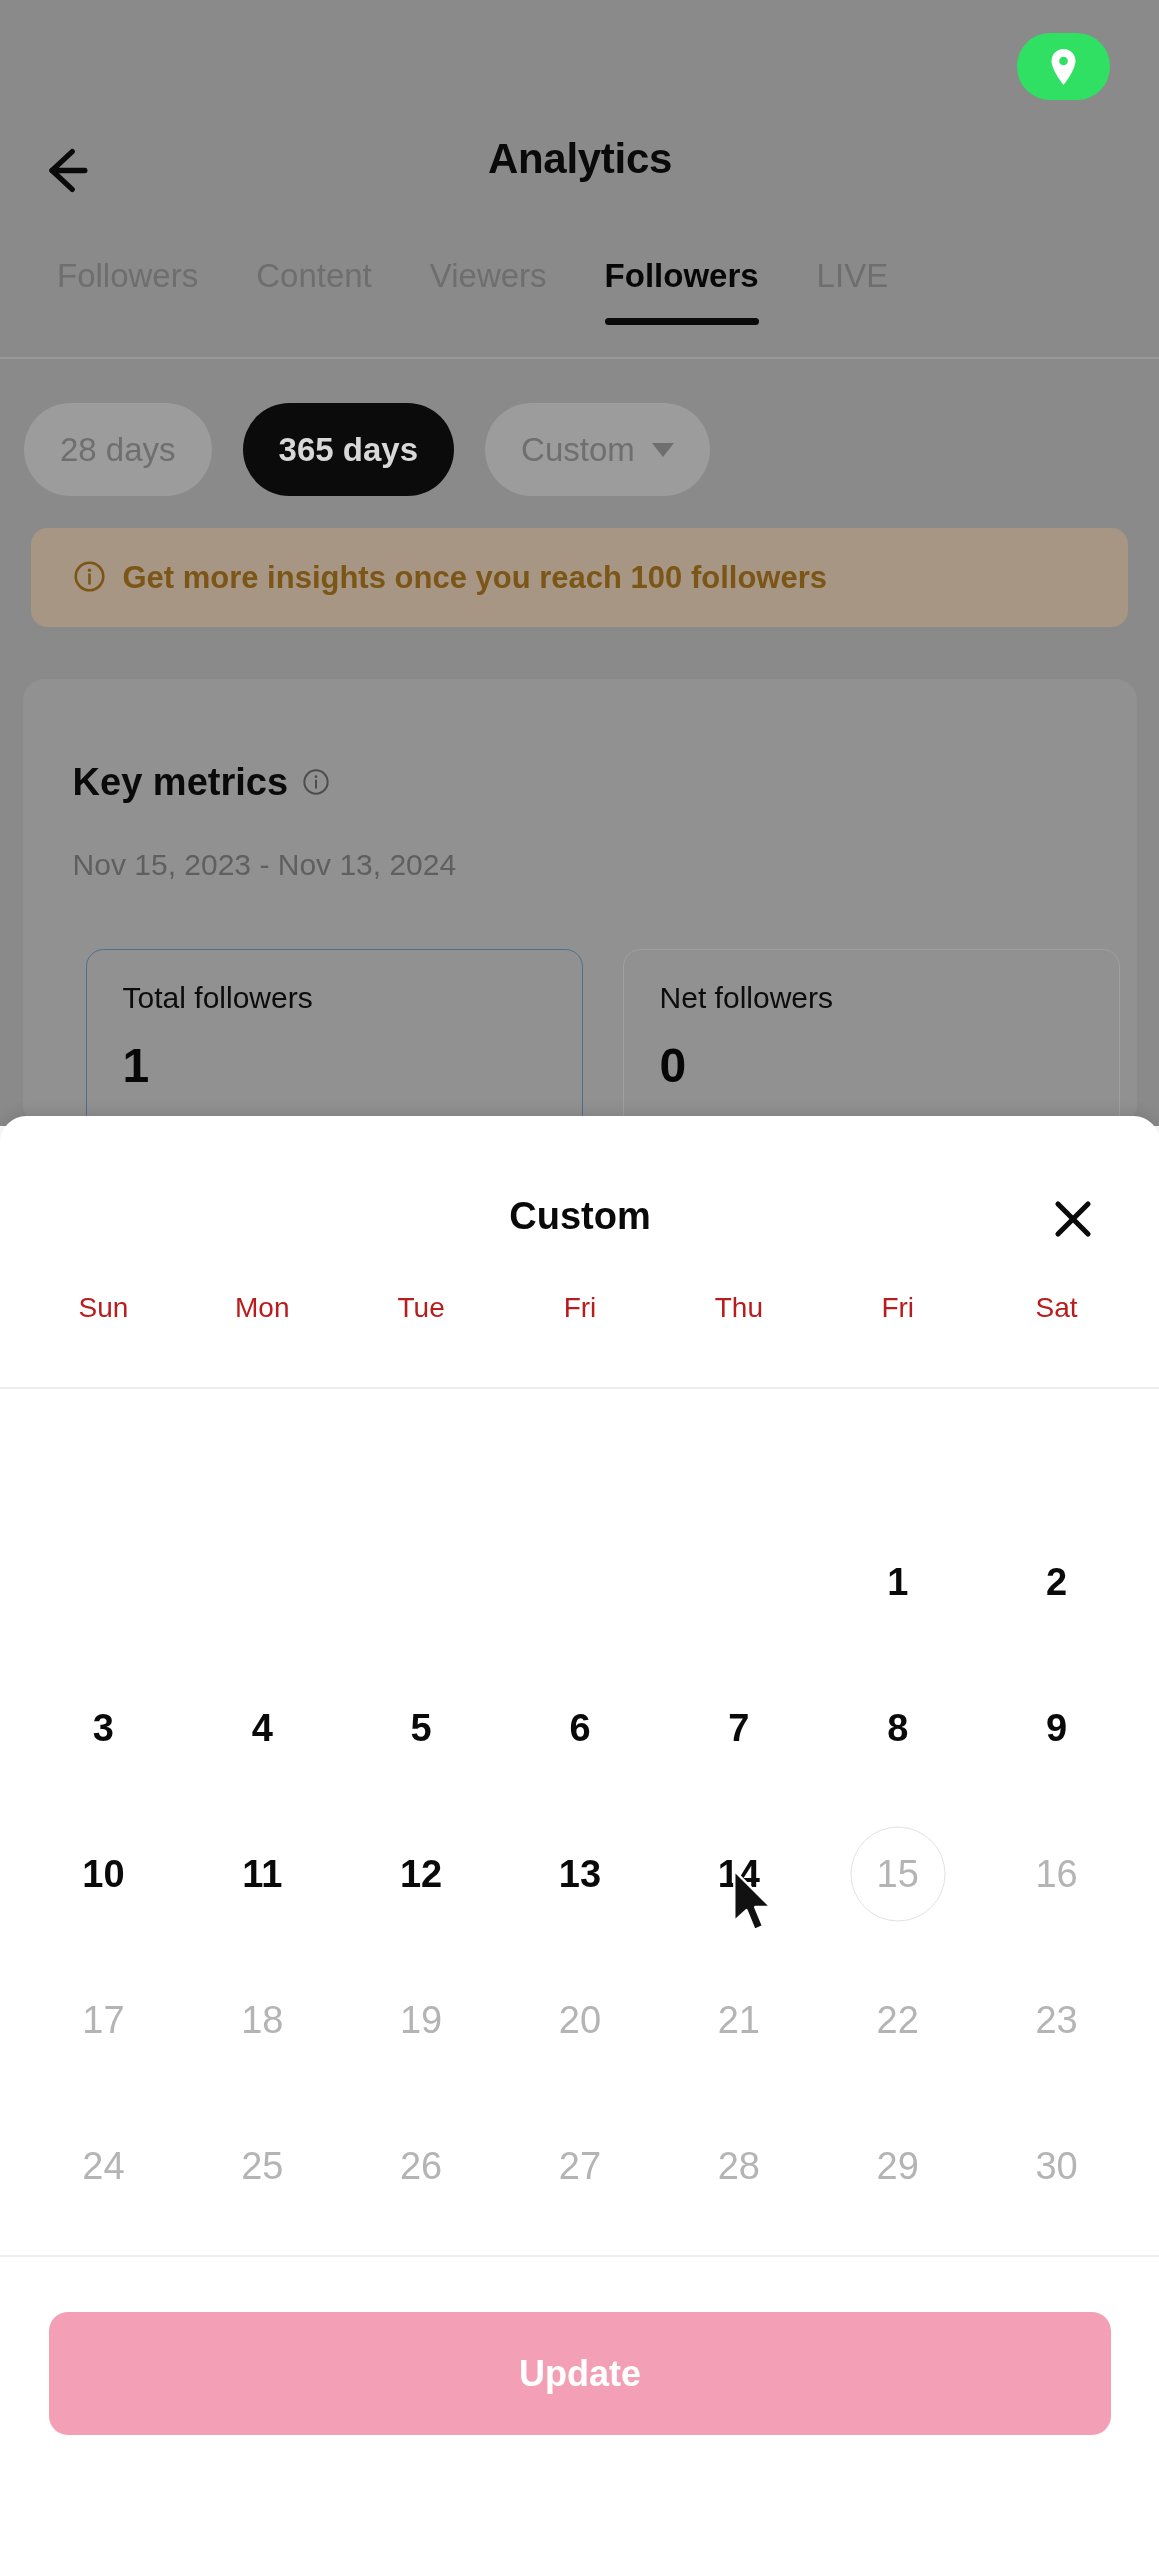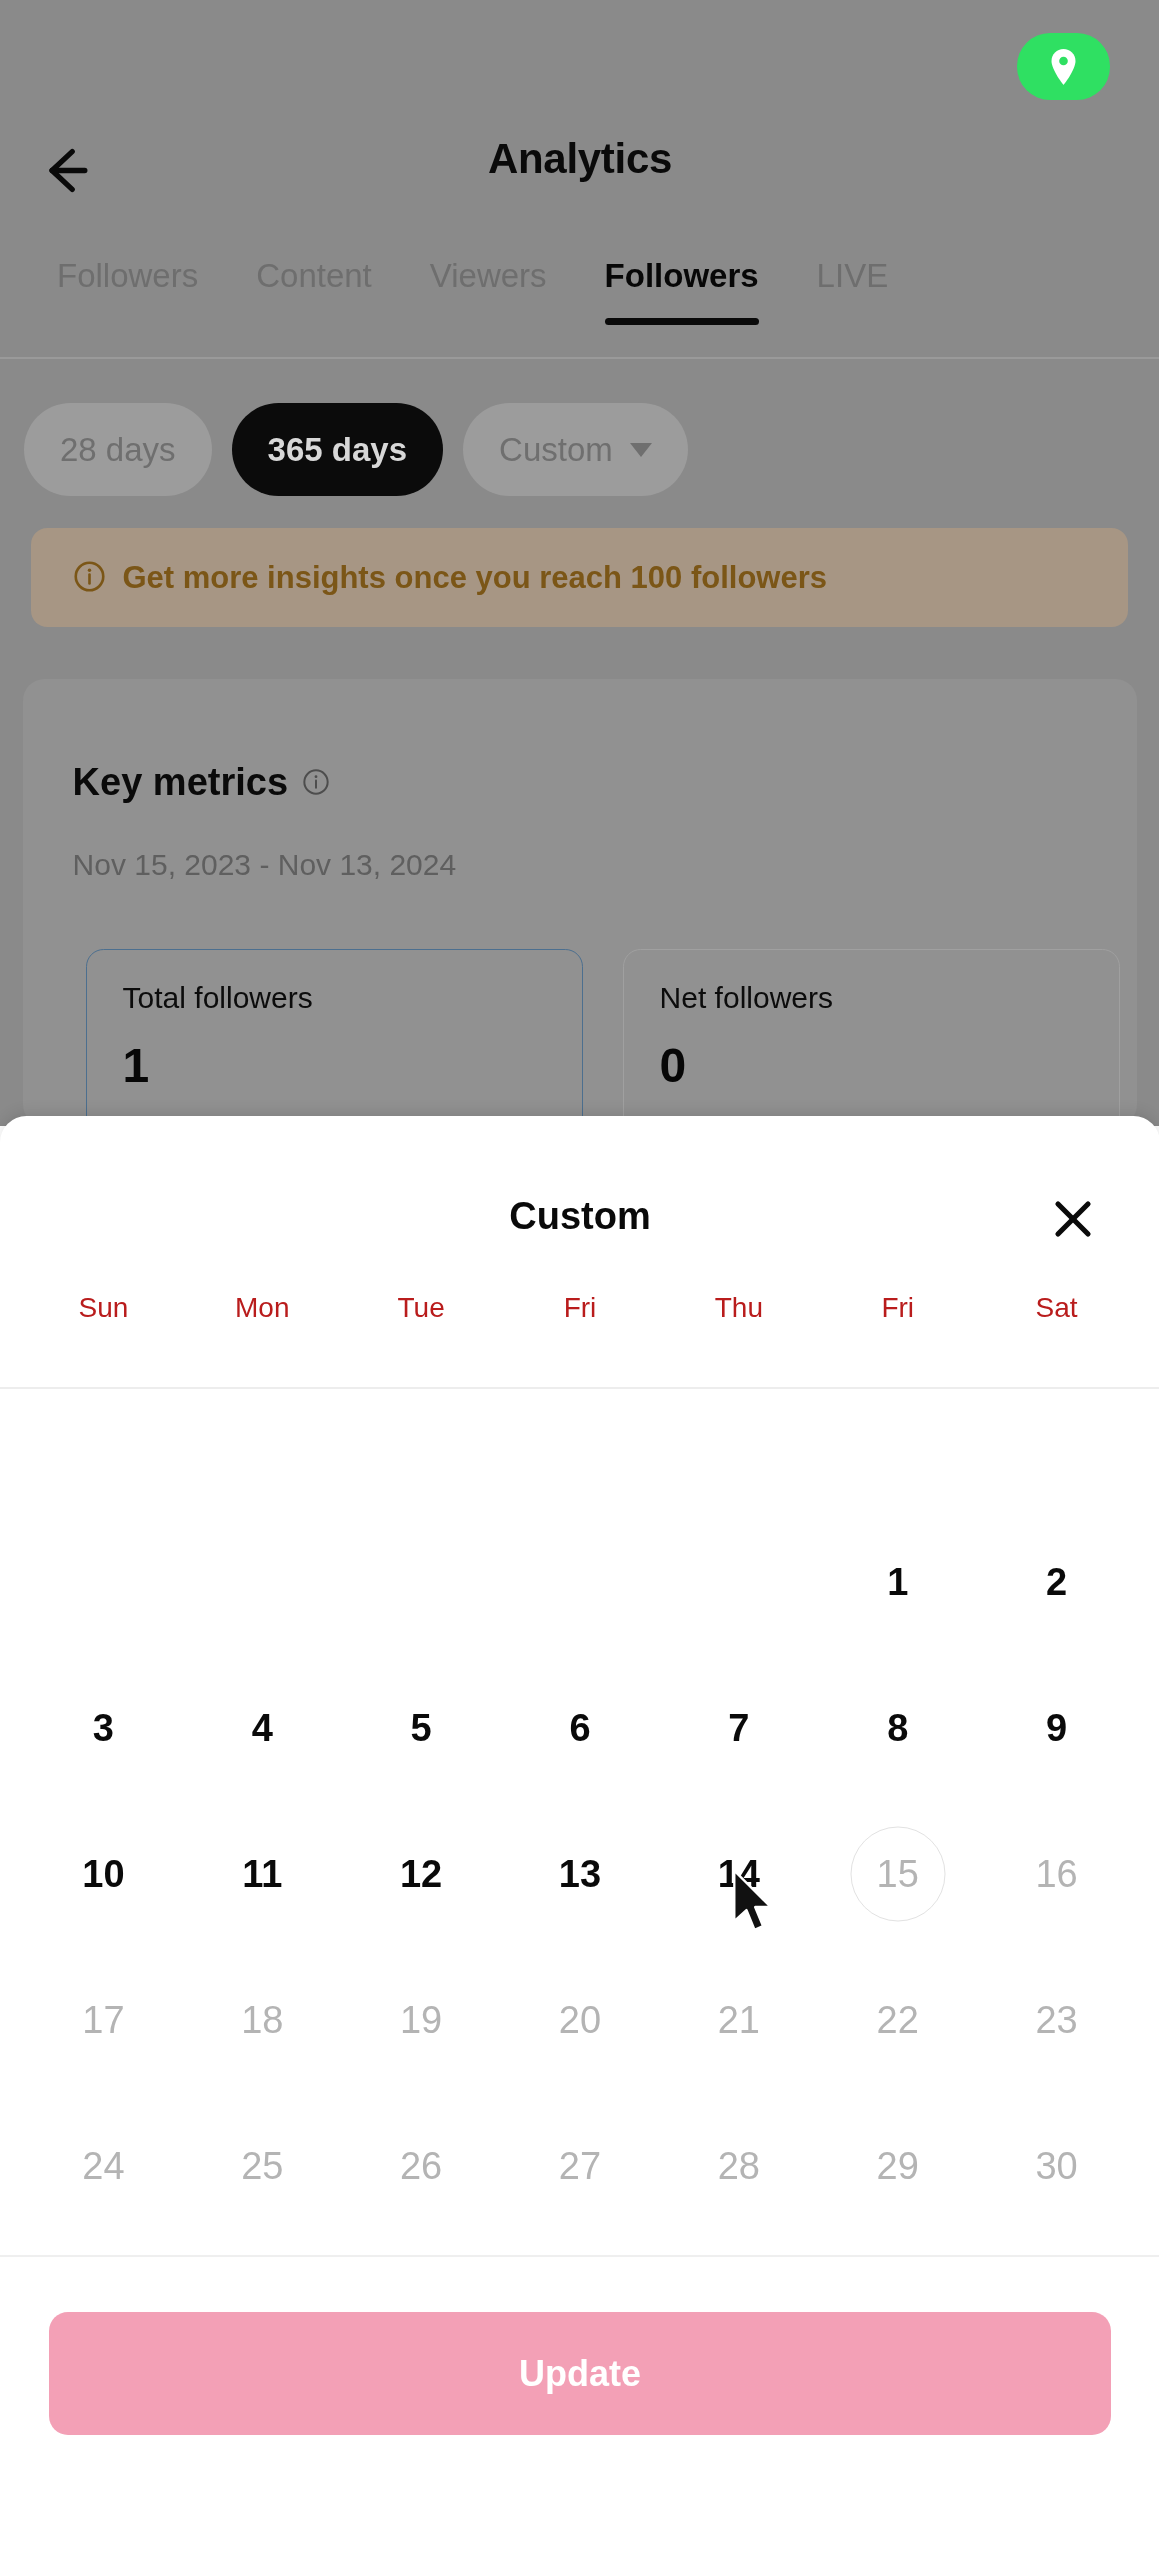"28 days" .chips { gap: 20px -> 31px }
